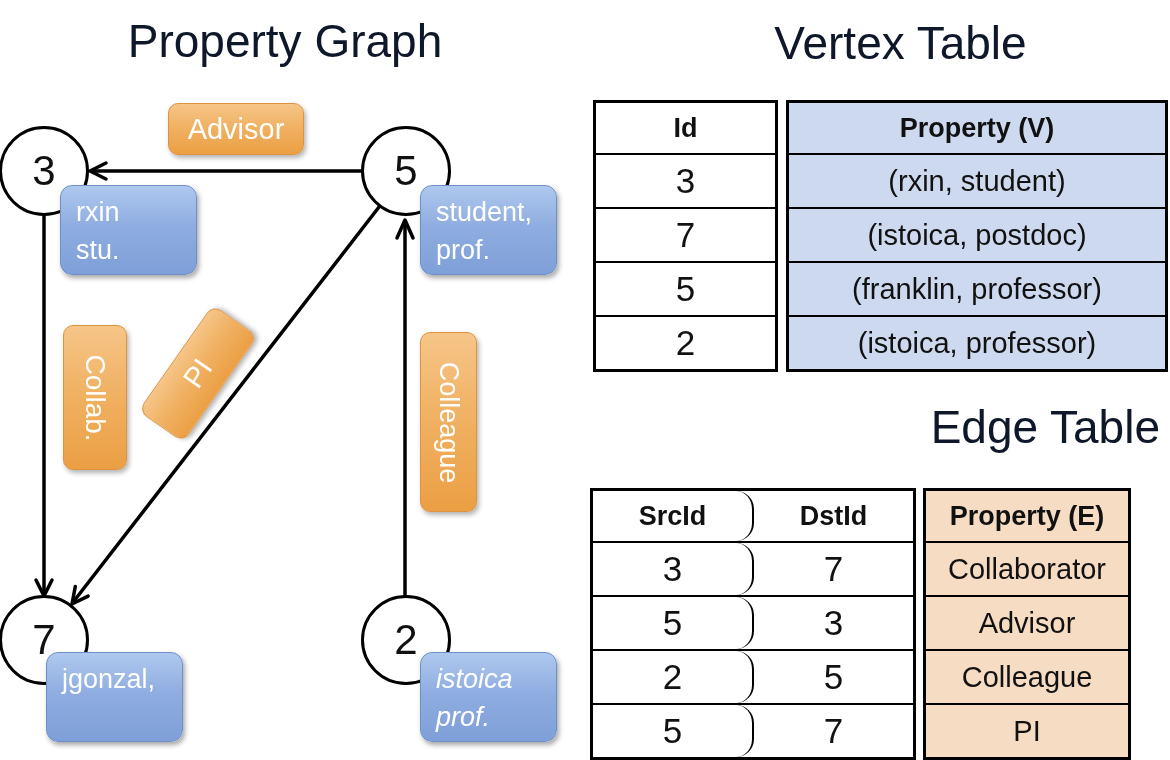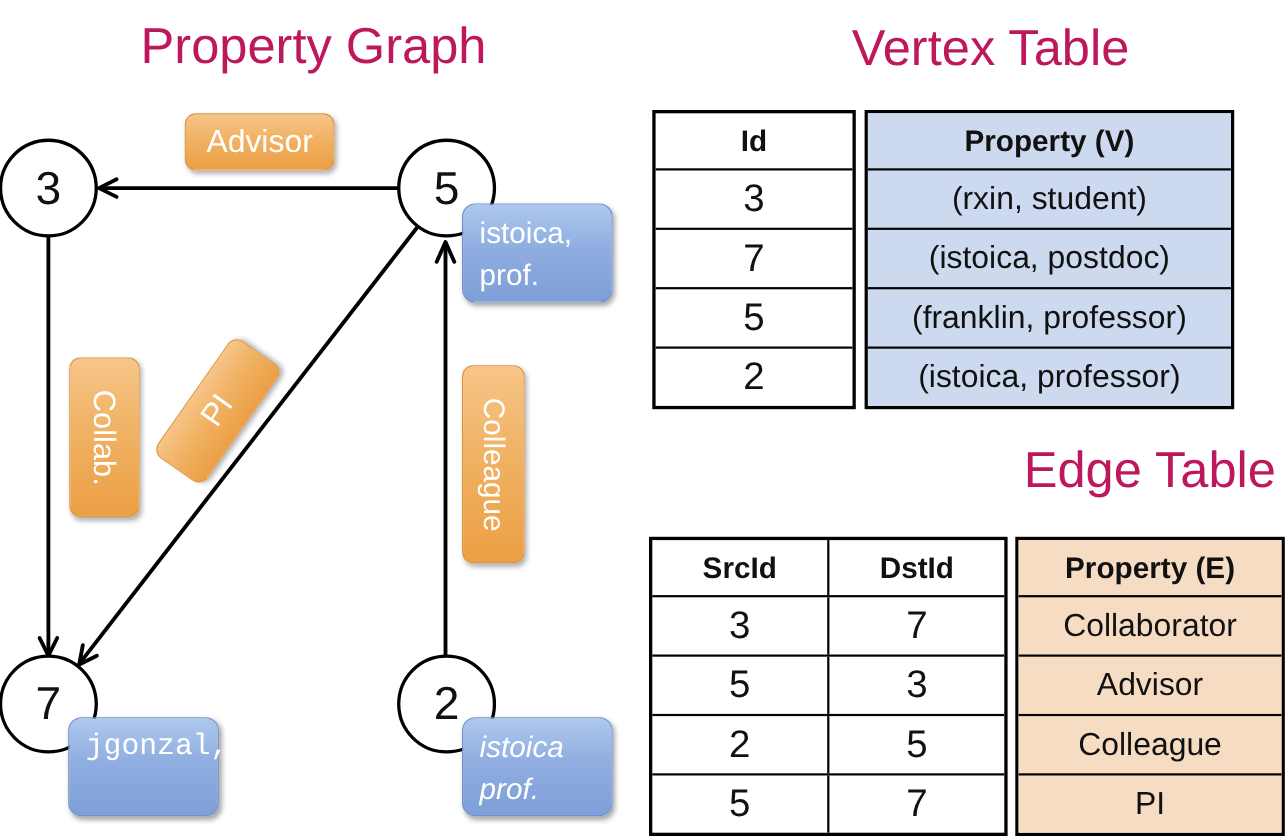"Property Graph" .title { color: #be185d -> #0f172a }
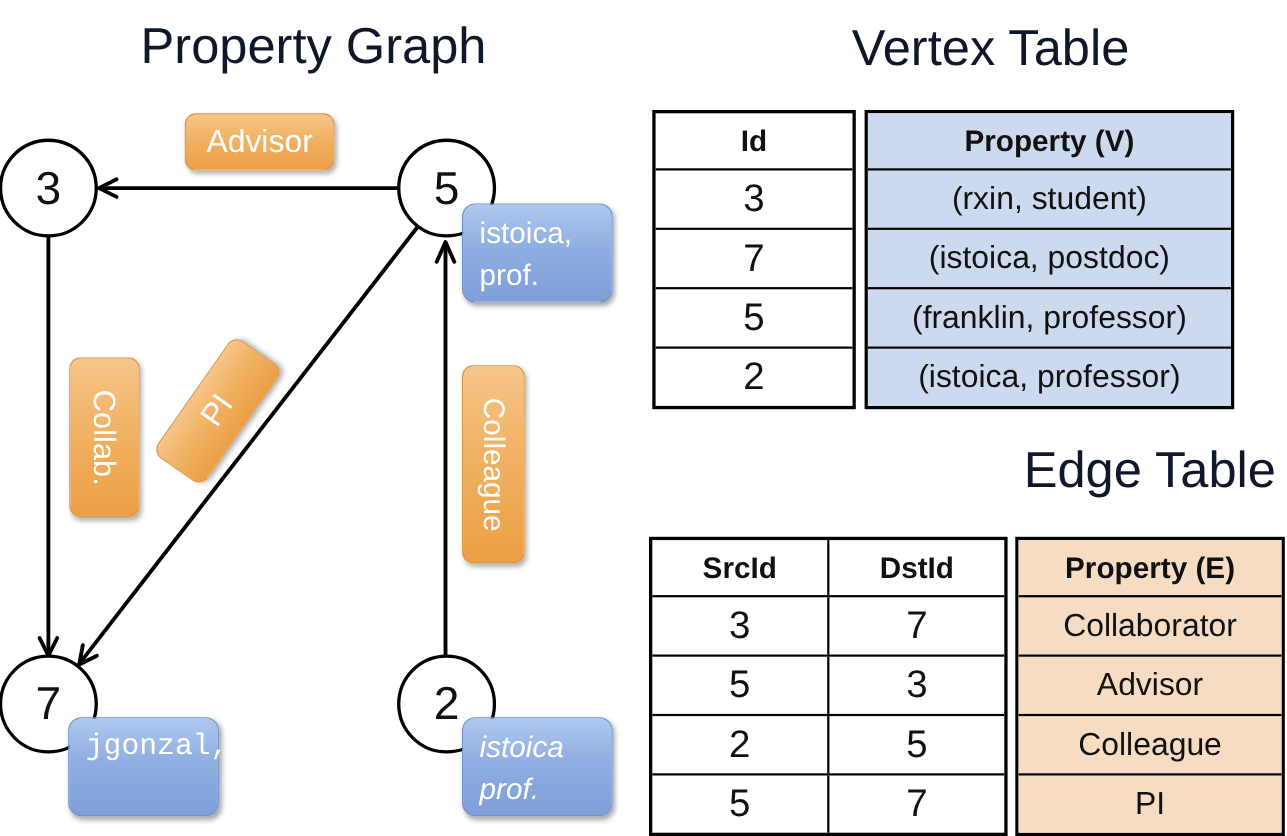"Property (V)" #vt-right { width: 336px -> 382px }
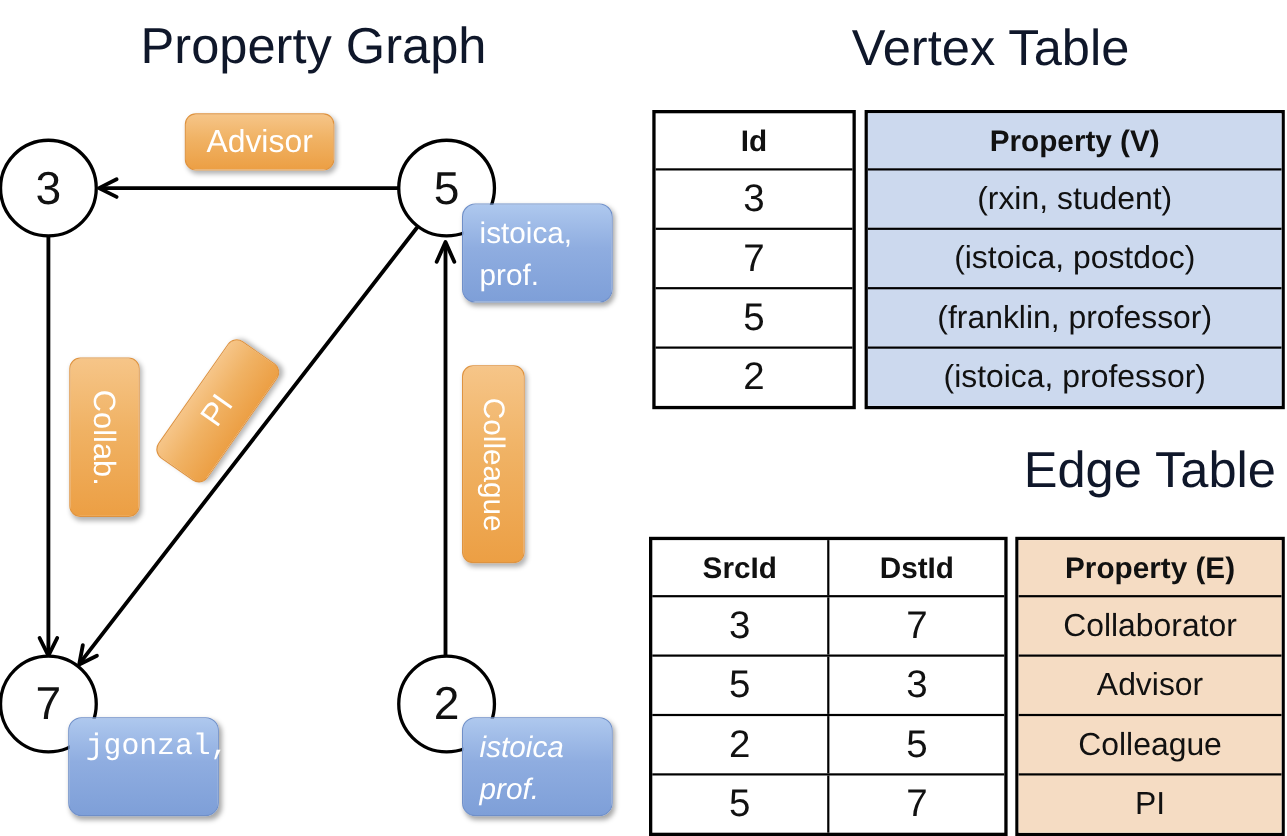"rxin" div.vbox { html: none -> <div> <div>rxin</div> <div>stu.</div> </div> }
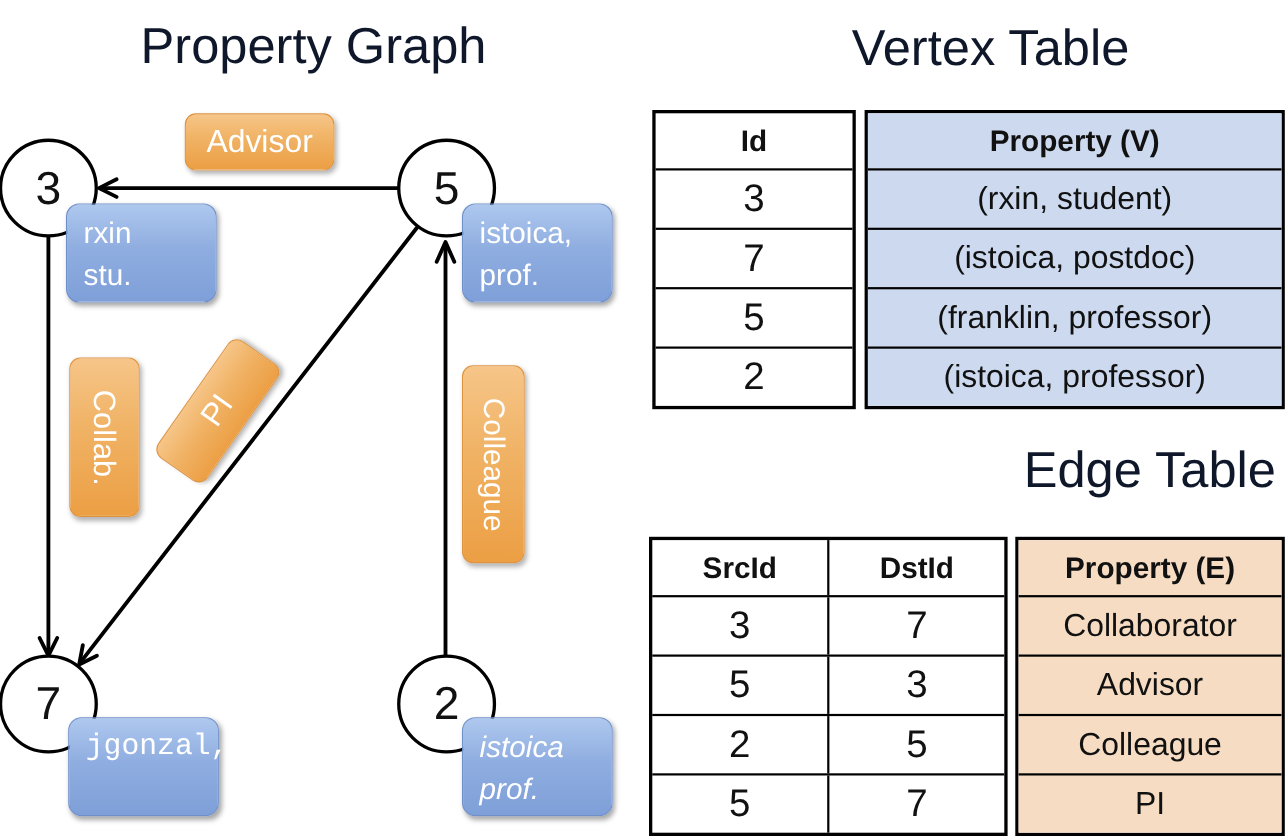"istoica," div { text: istoica -> student }
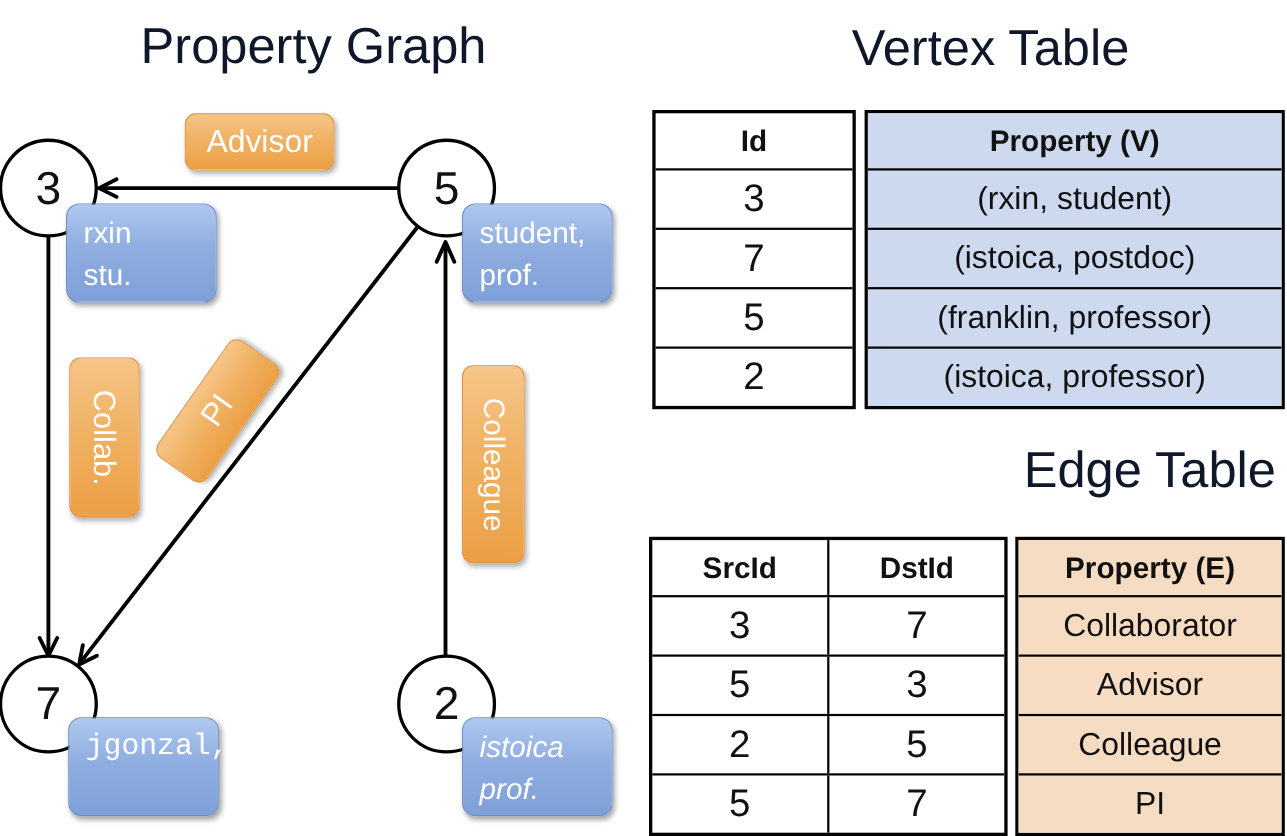"SrcId" .ecell { border-radius: none -> 18px }
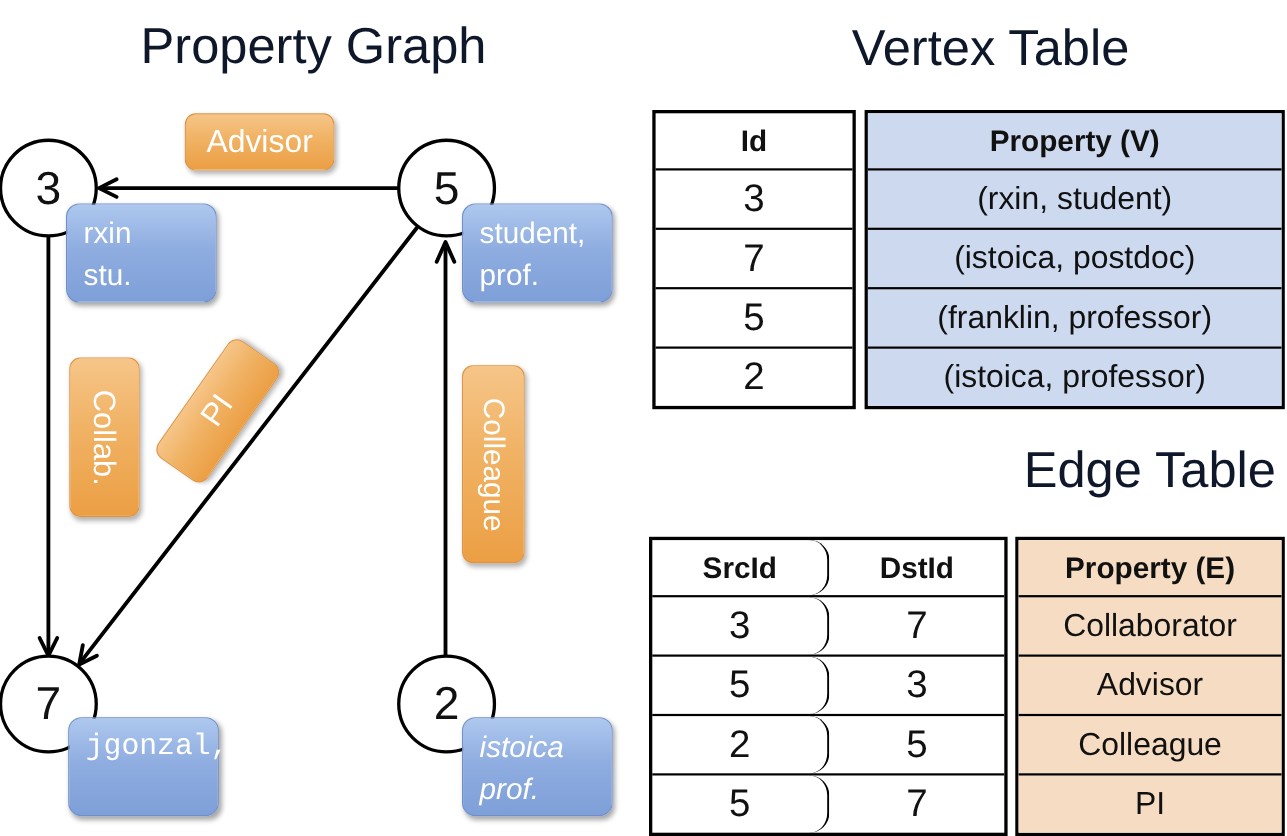"Property (E)" #et-right { width: 245px -> 208px }
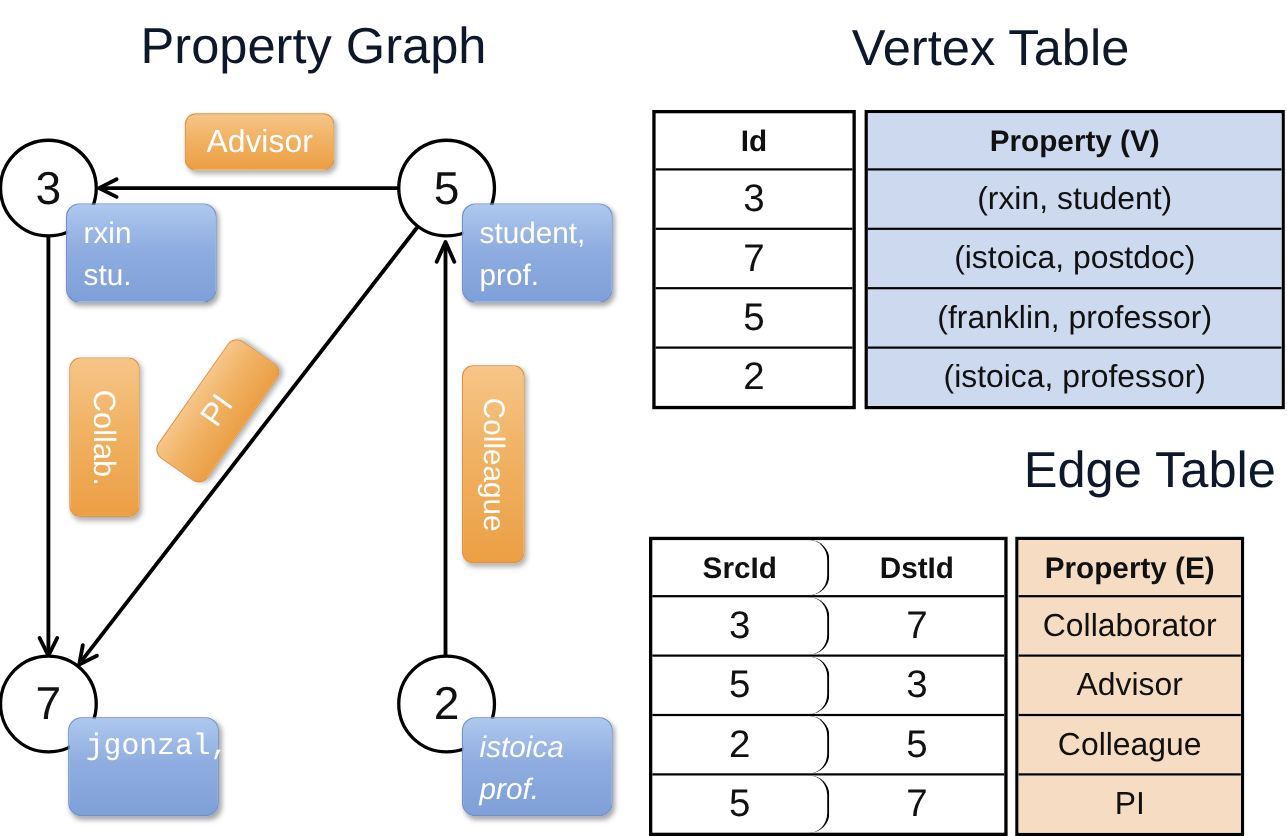"jgonzal," #vbox-jgonzal { font-family: Liberation Mono, monospace -> none; left: 62px -> 46px }
